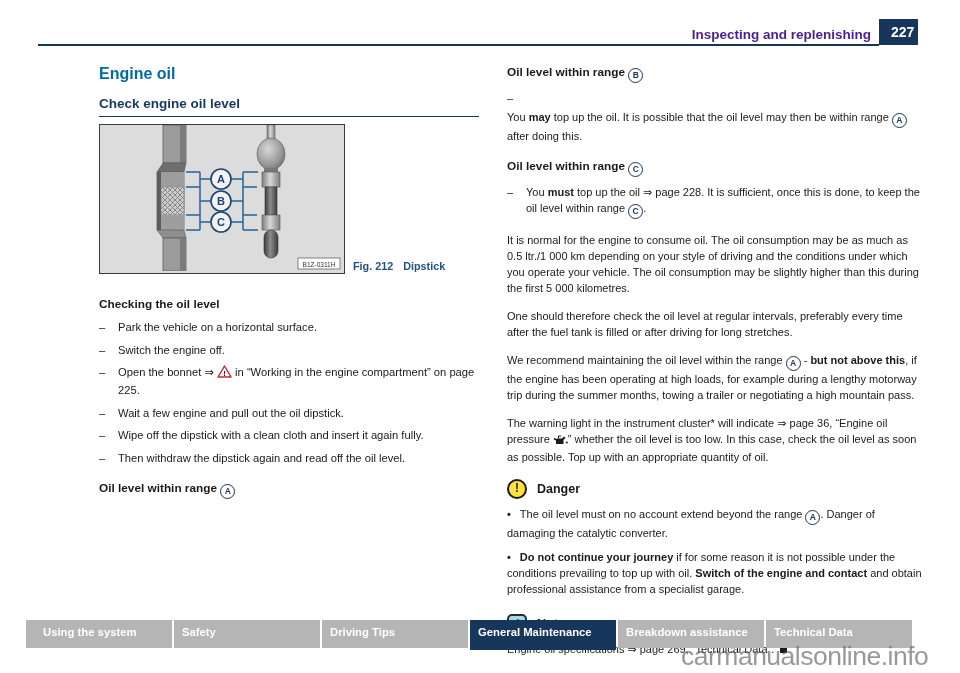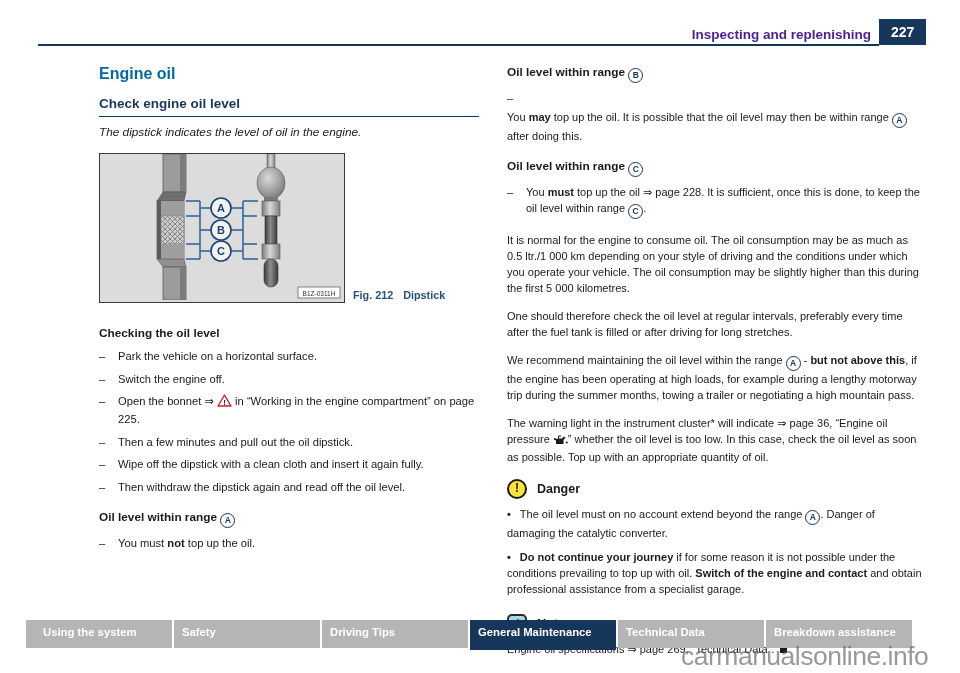"227" .hdr-pagebox { width: 47px -> 39px }
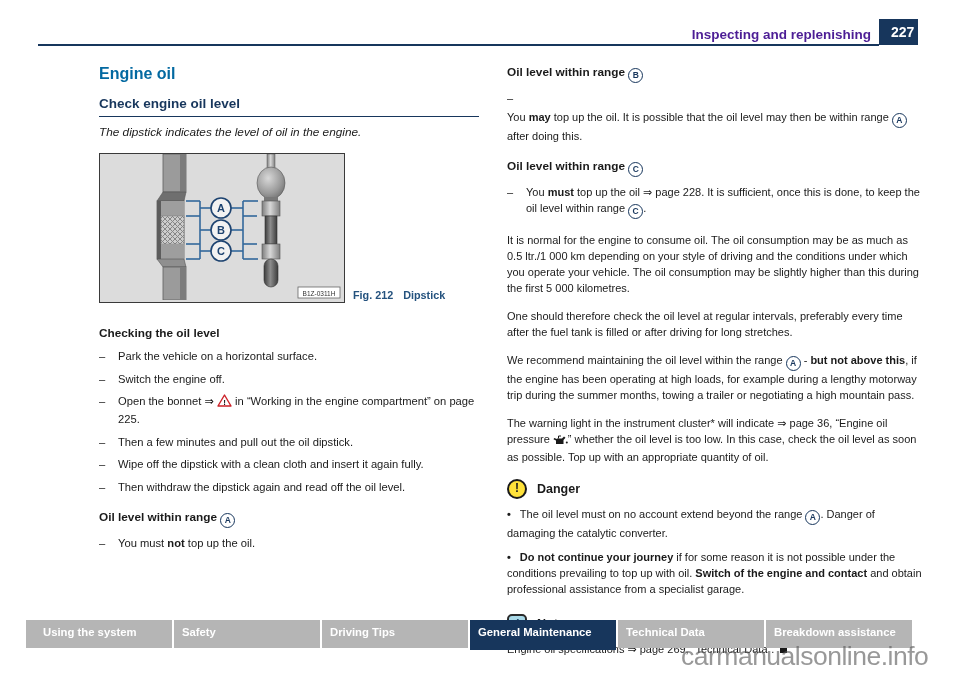"The dipstick indicates the level" div.intro { html: <div>The dipstick indicates the level of oil in the engine.</div> -> none }
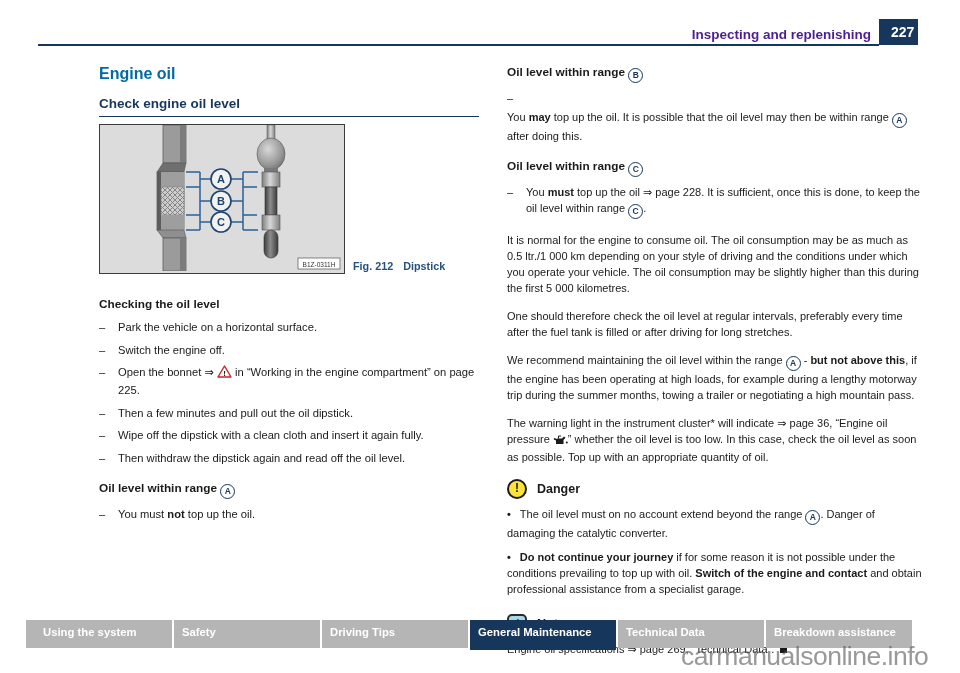"Then a few minutes and" div.li-text { text: Then a few minutes -> Wait a few engine }
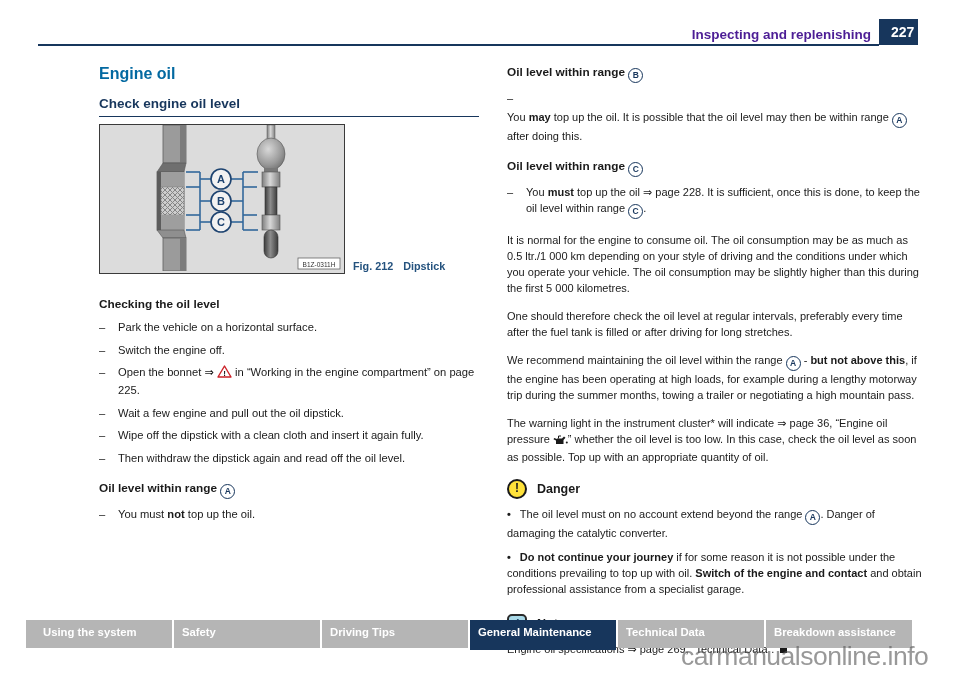"You must not top up" div.li { html: <div> <span></span> <div>You must <b>not</b> top up the oil.</div> </div> -> none }
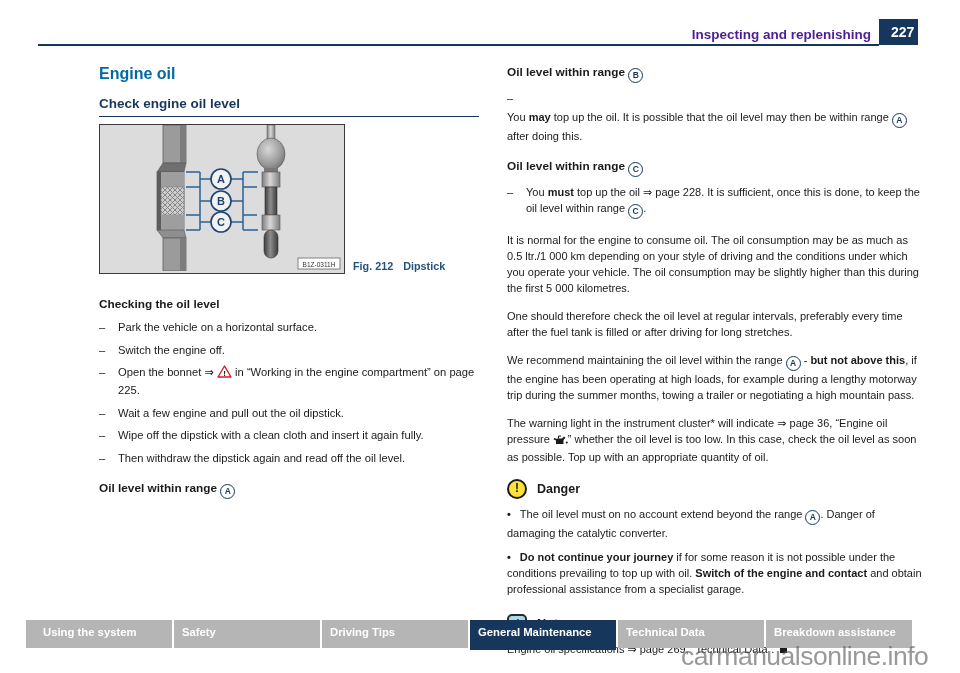"Technical Data" div.tab { order: before "Breakdown assistance" -> after "Breakdown assistance" }
